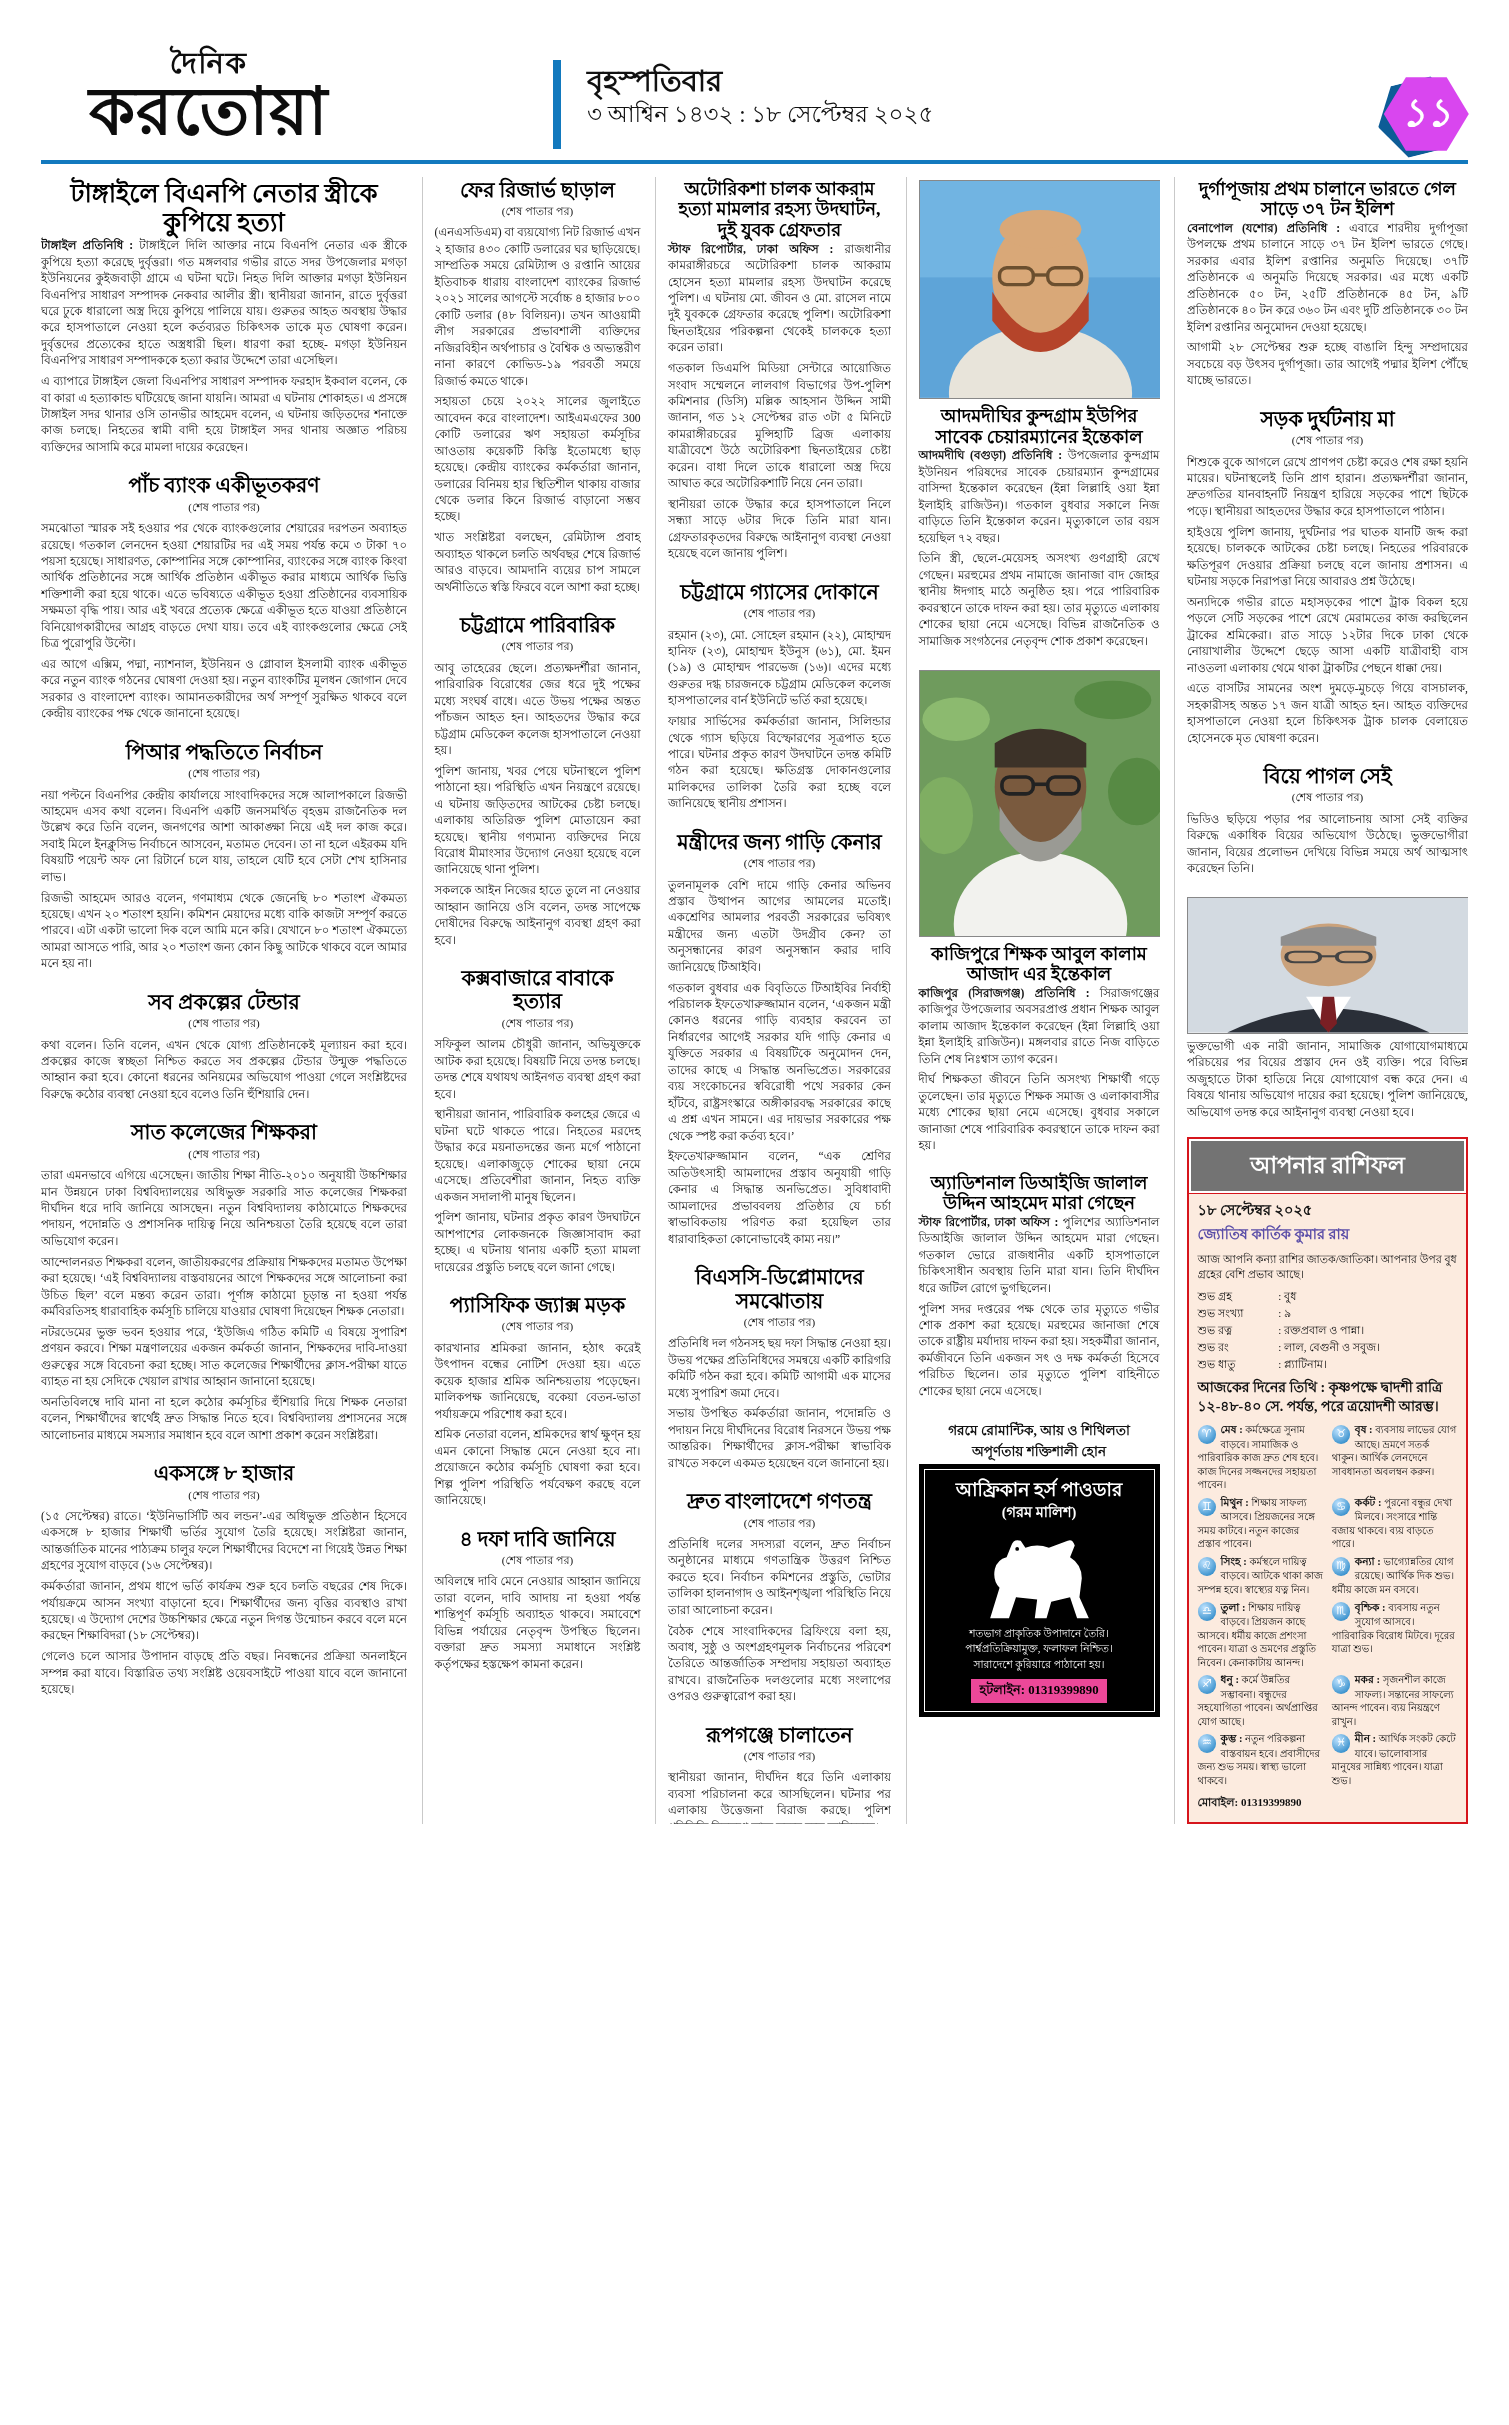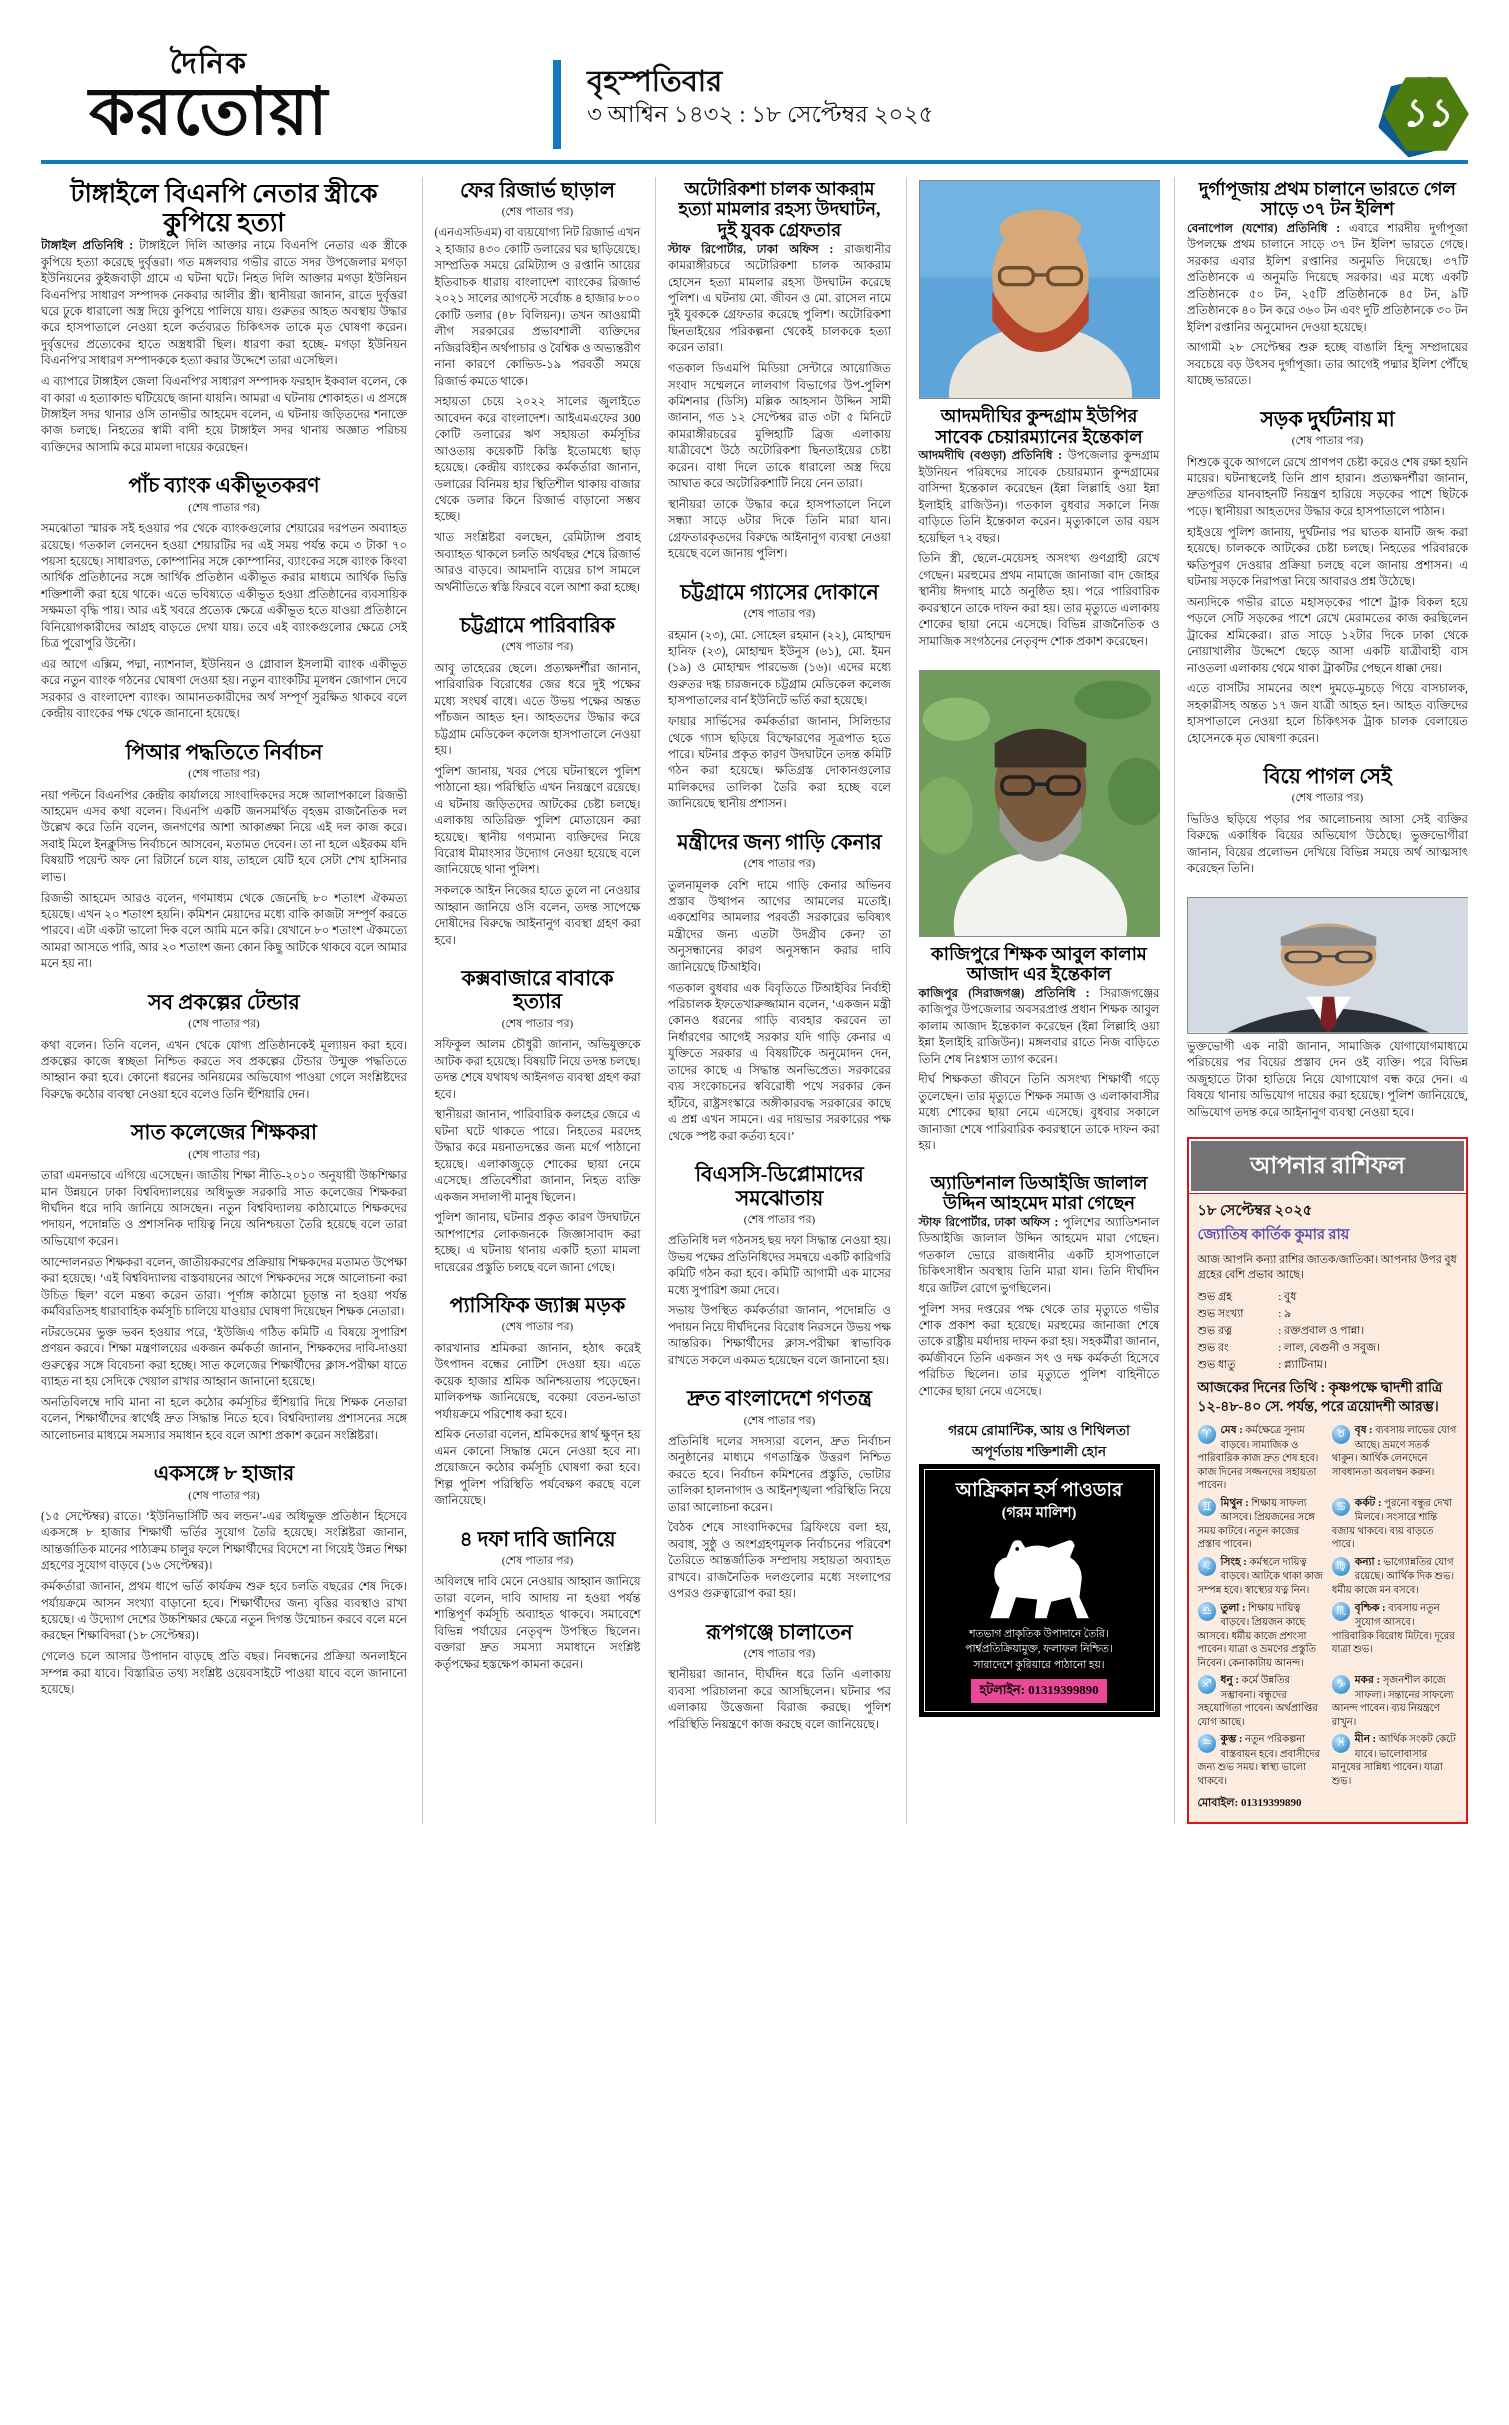"১১" .hex.main { background: #4d7c0f -> #d946ef }
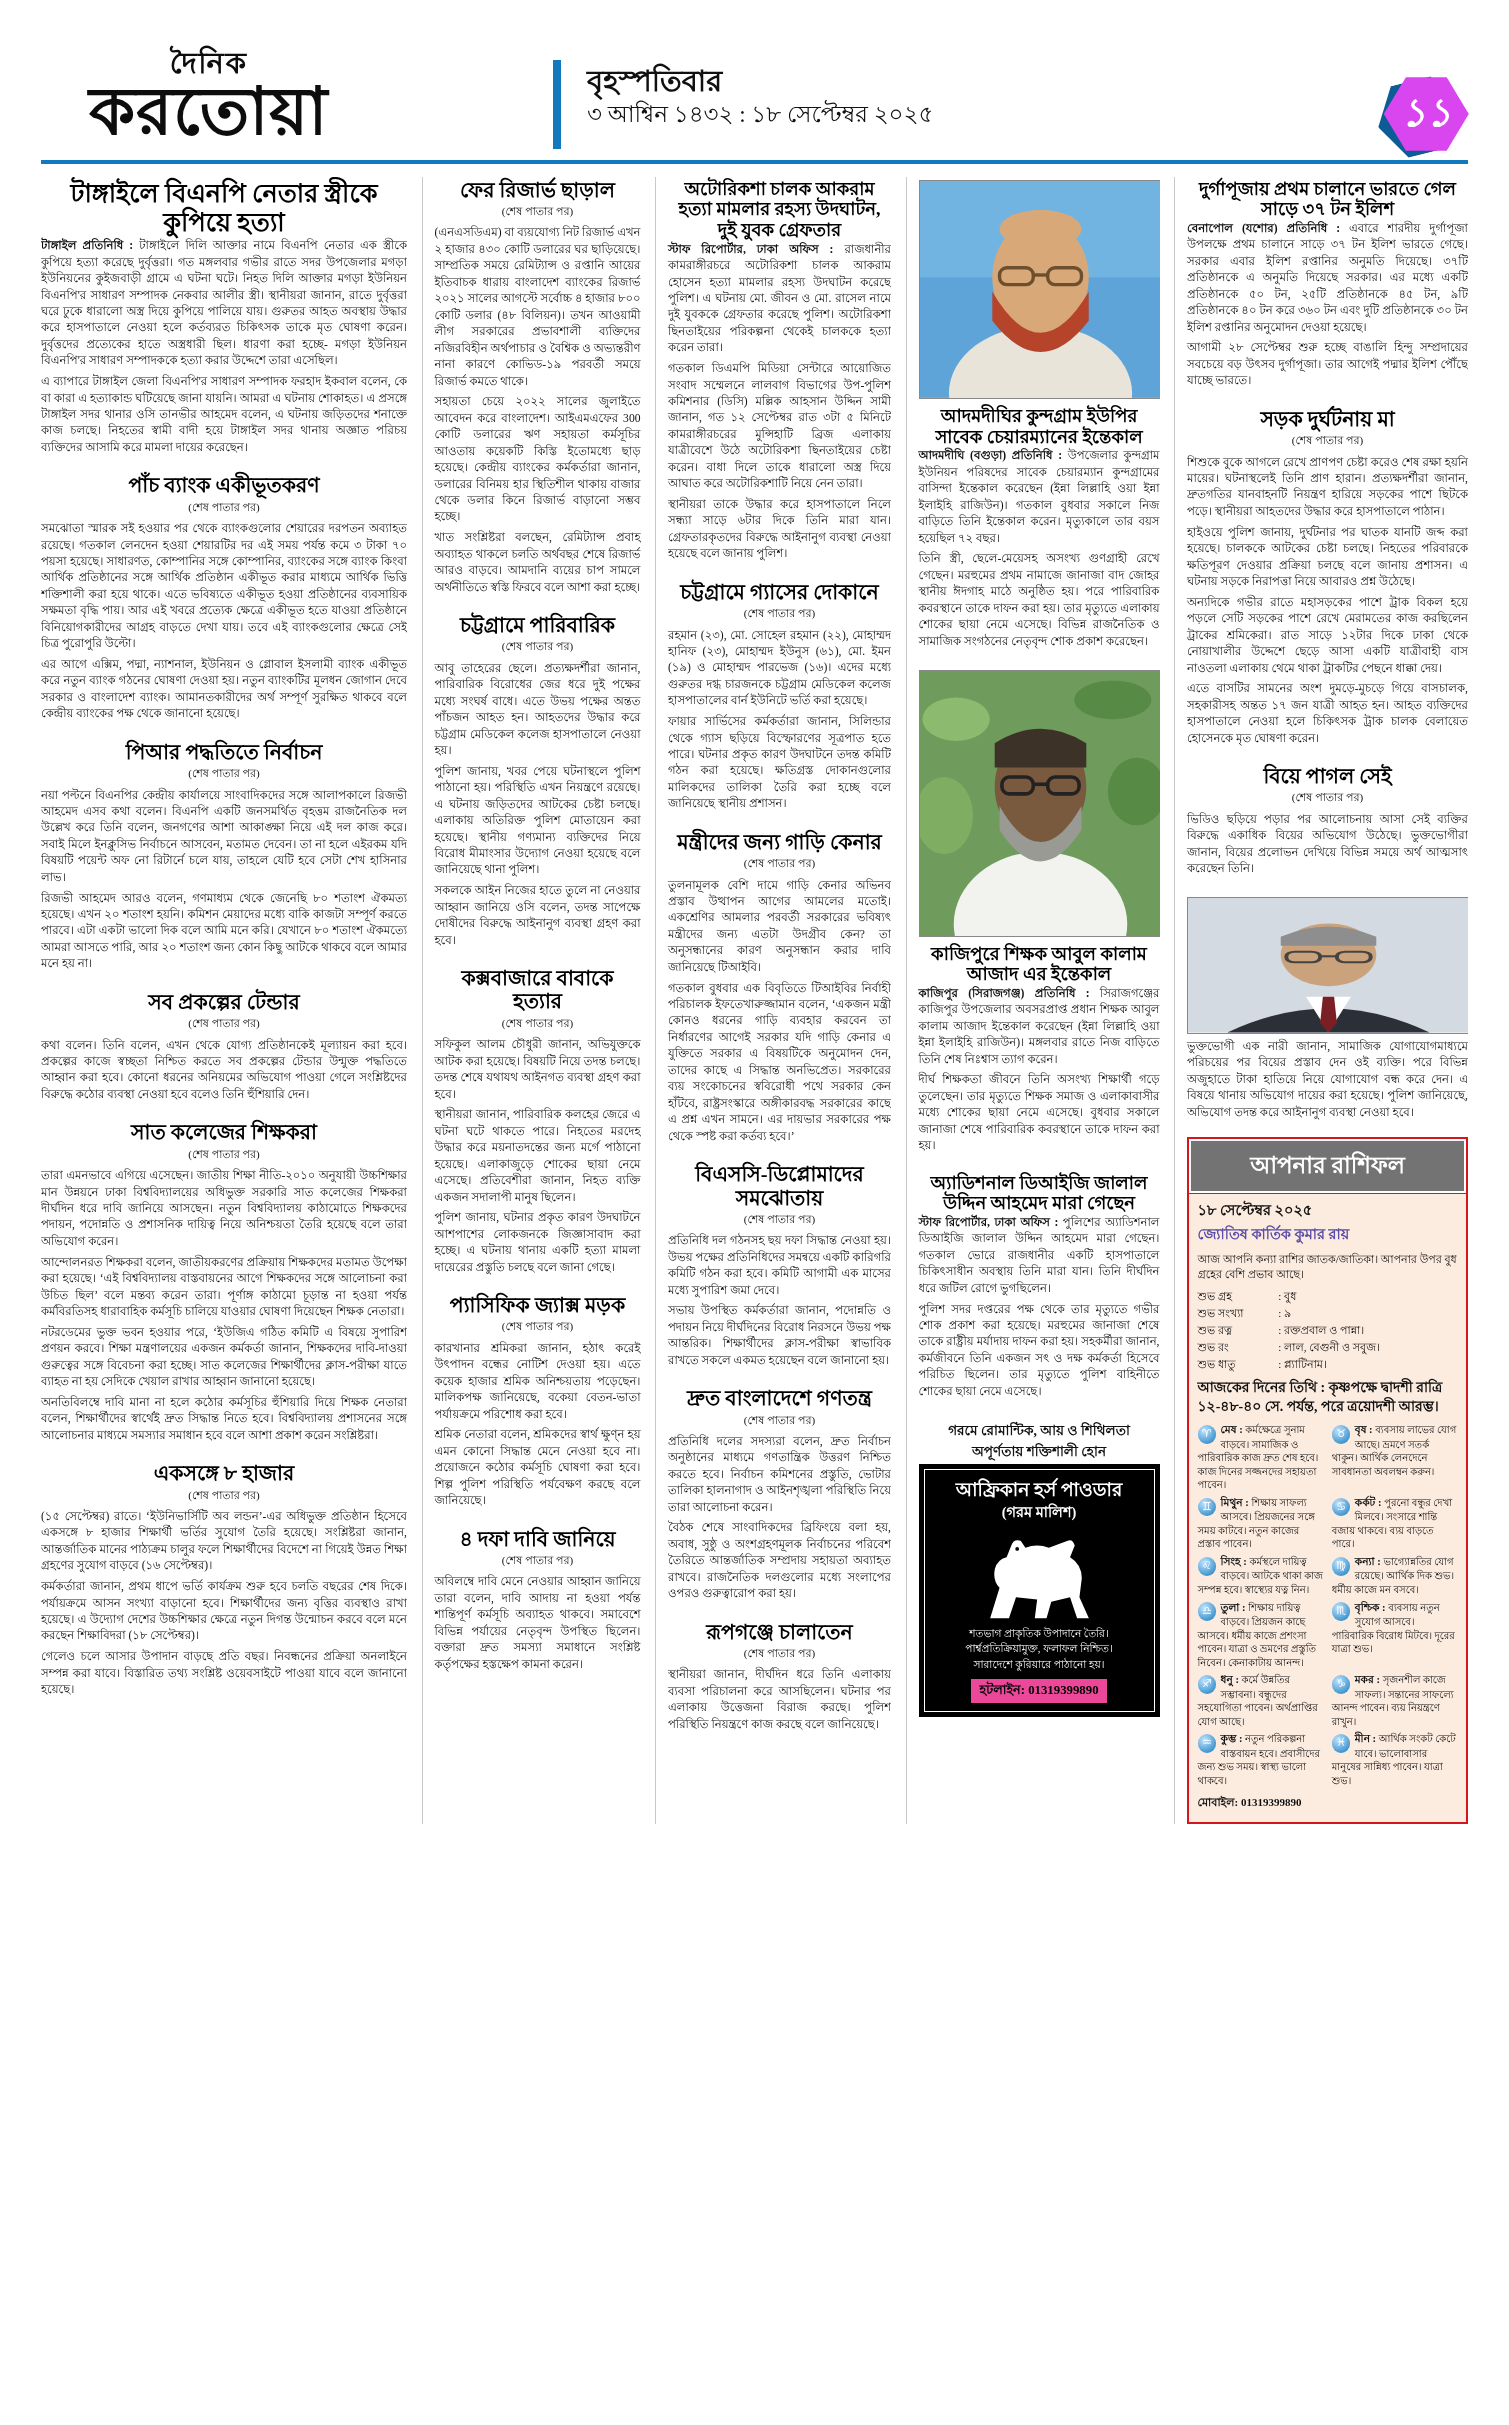"ইফতেখারুজ্জামান বলেন, “এক শ্রেণির" p.body-p { html: none -> <p>ইফতেখারুজ্জামান বলেন, “এক শ্রেণির অতিউৎসাহী আমলাদের প্রস্তাব অনুযায়ী গাড়ি কেনার এ সিদ্ধান্ত অনভিপ্রেত। সুবিধাবাদী আমলাদের প্রভাববলয় প্রতিষ্ঠার যে চর্চা স্বাভাবিকতায় পরিণত করা হয়েছিল তার ধারাবাহিকতা কোনোভাবেই কাম্য নয়।”</p> }
